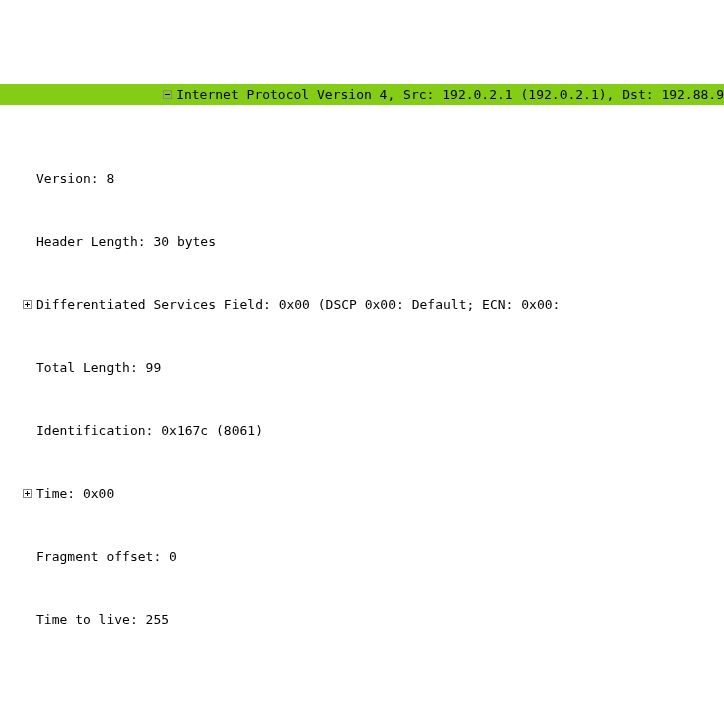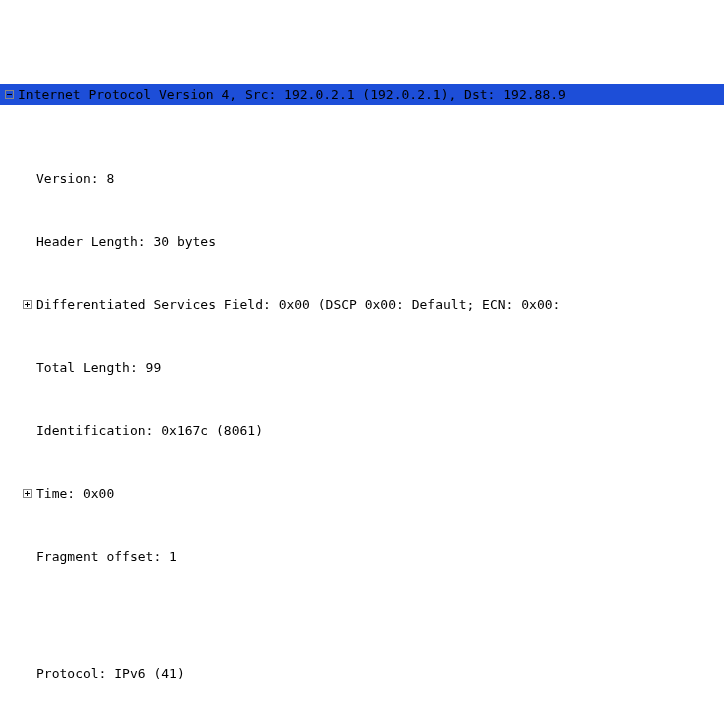"Internet Protocol Version 4, Src:" .row.header { background: #1d4ed8 -> #84cc16; justify-content: none -> flex-end }
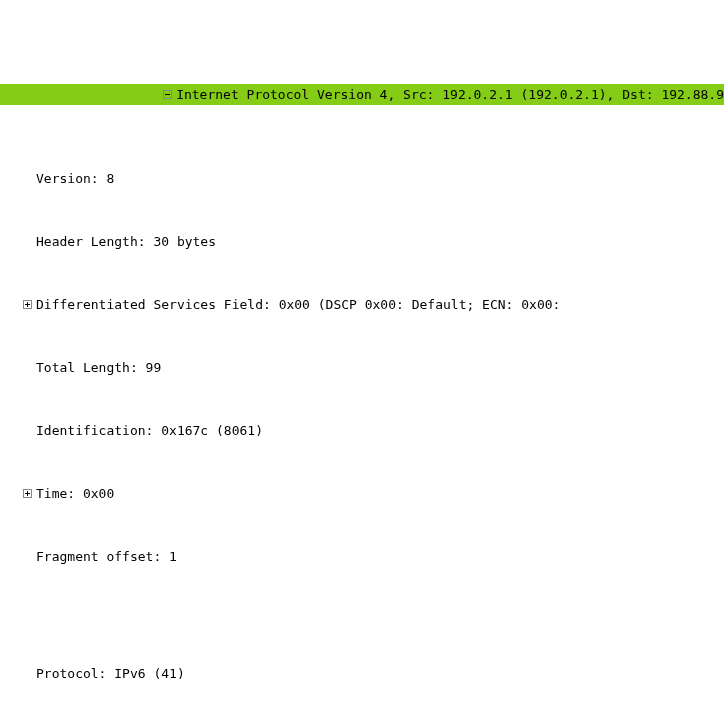"Fragment offset: 1" span.text { text: 1 -> 0 }
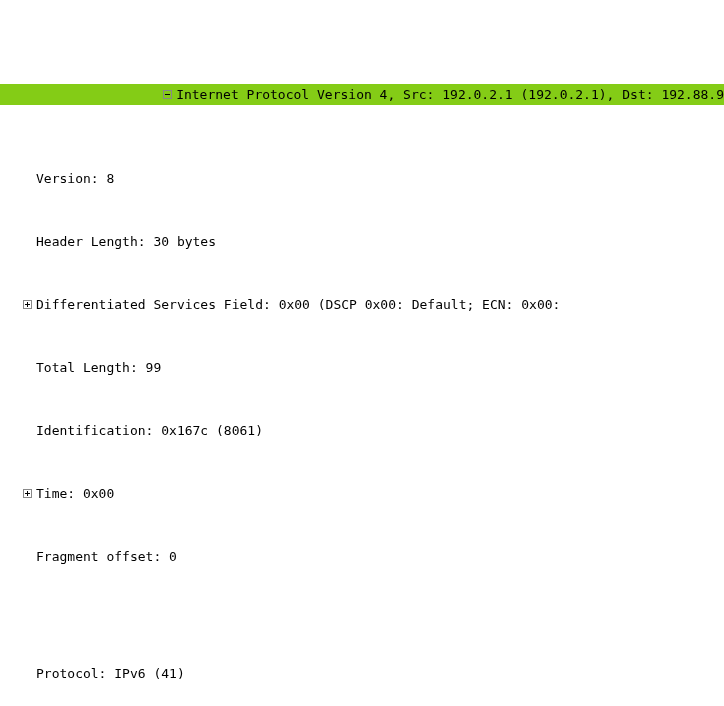"Time to live: 255" span.text { html: none -> <span>Time to live: 255</span> }
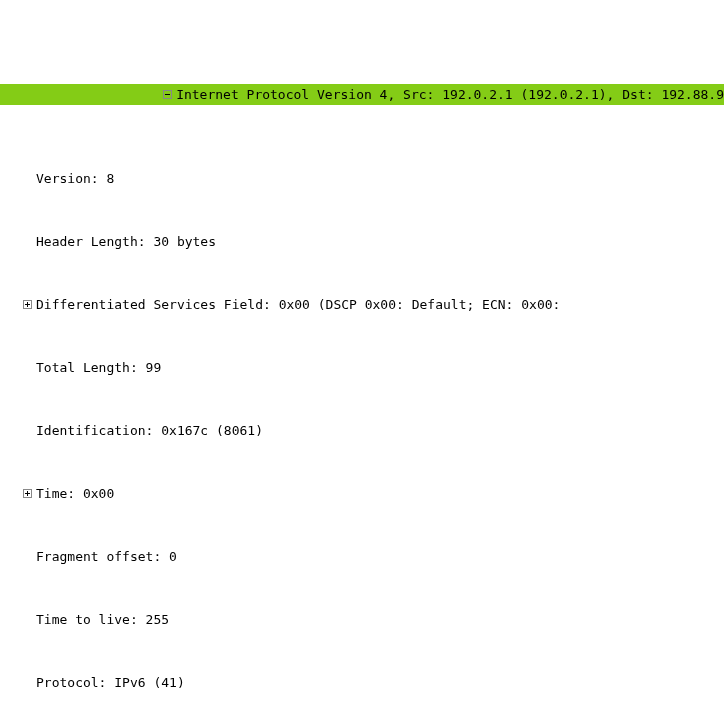"Protocol: IPv6 (41)" span.text { html: <span>Protocol: IPv6 (41)</span> -> none }
